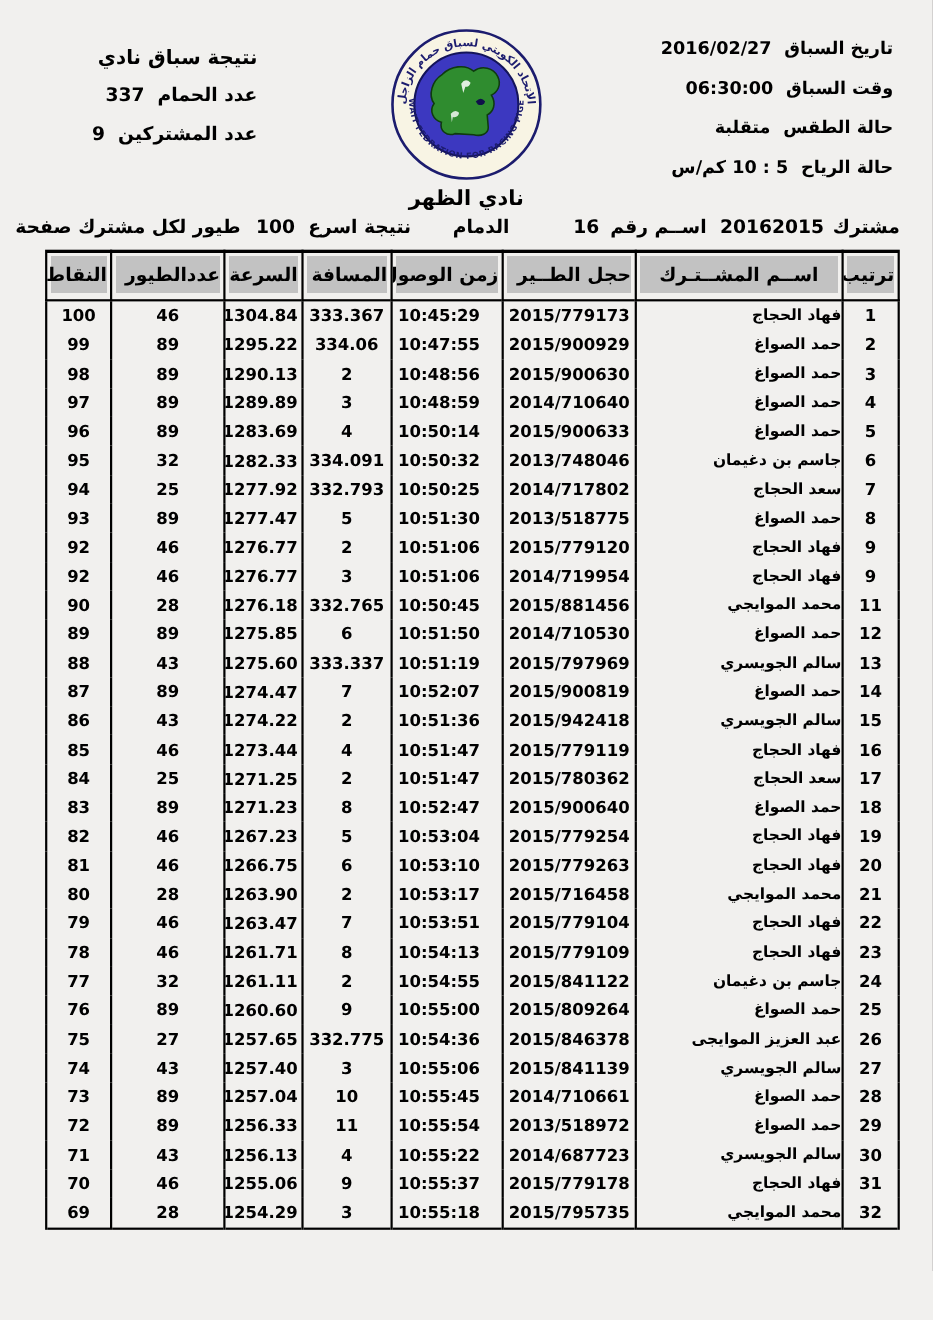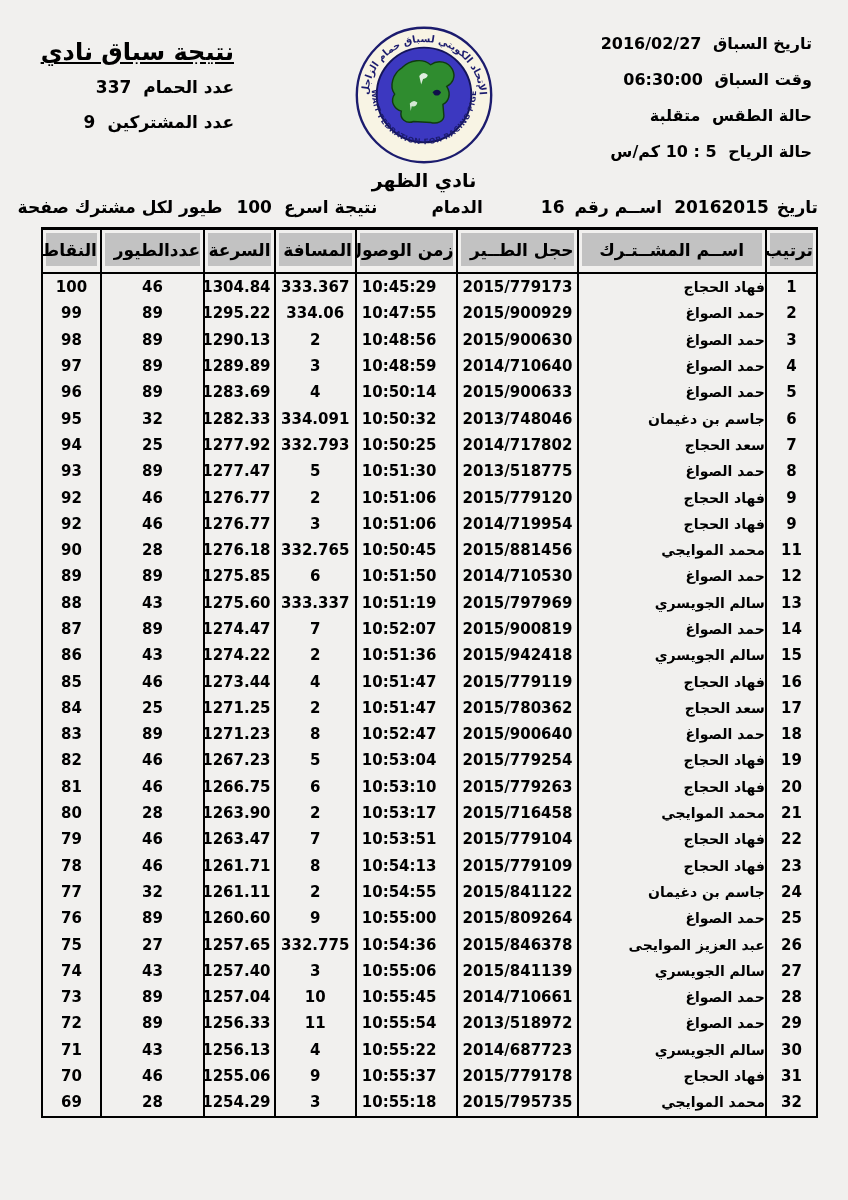"نتيجة سباق نادي" .hdr-left .line.first { font-size: 24px -> 18px; text-decoration: underline -> none }
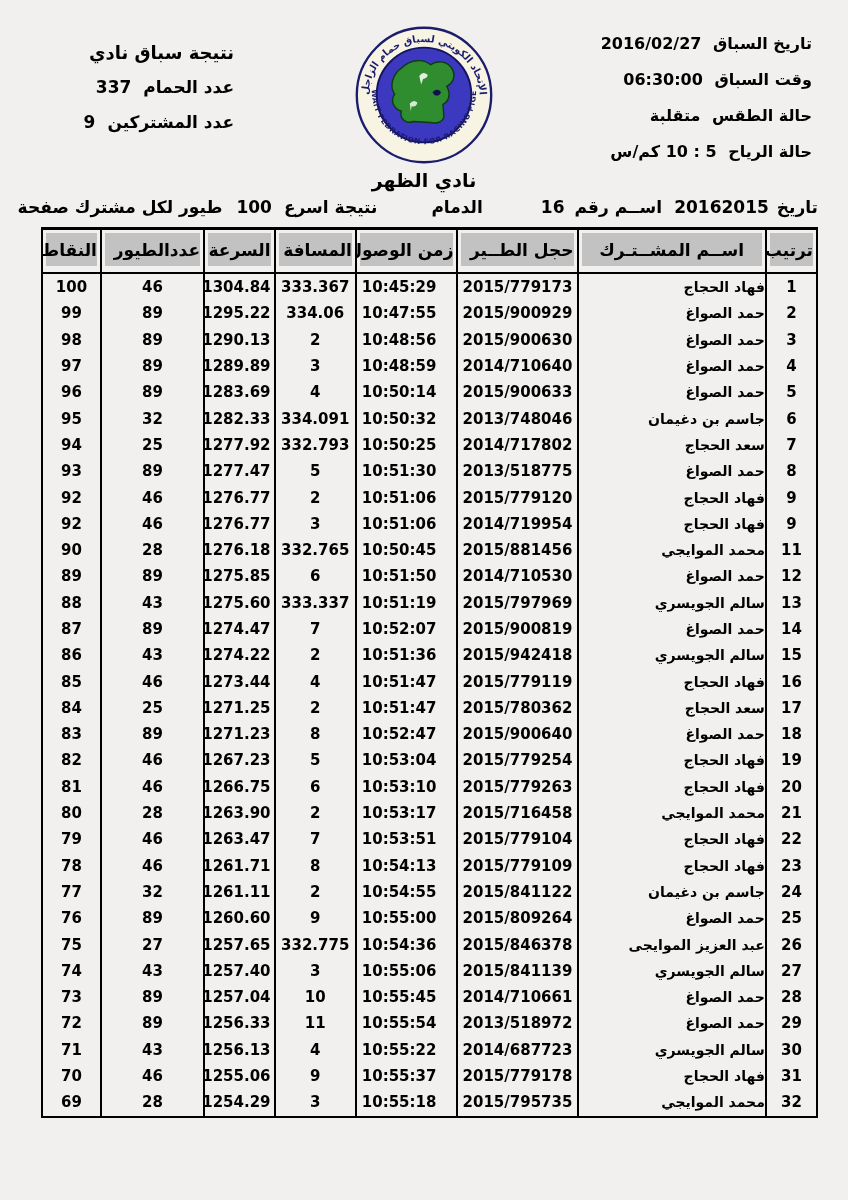"الدمام" .info-bar>span:nth-child(5) { margin-left: 54px -> 38px }
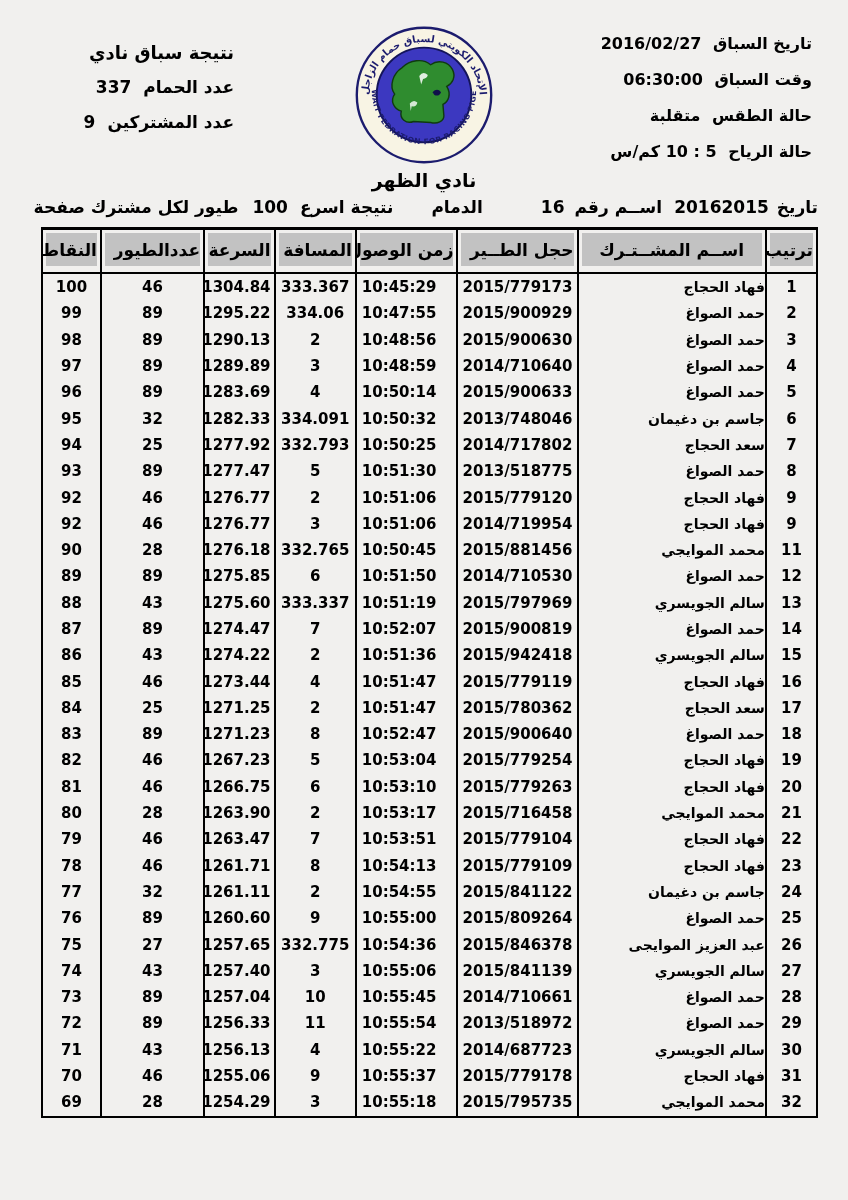"تاريخ" span { text: تاريخ -> مشترك }
